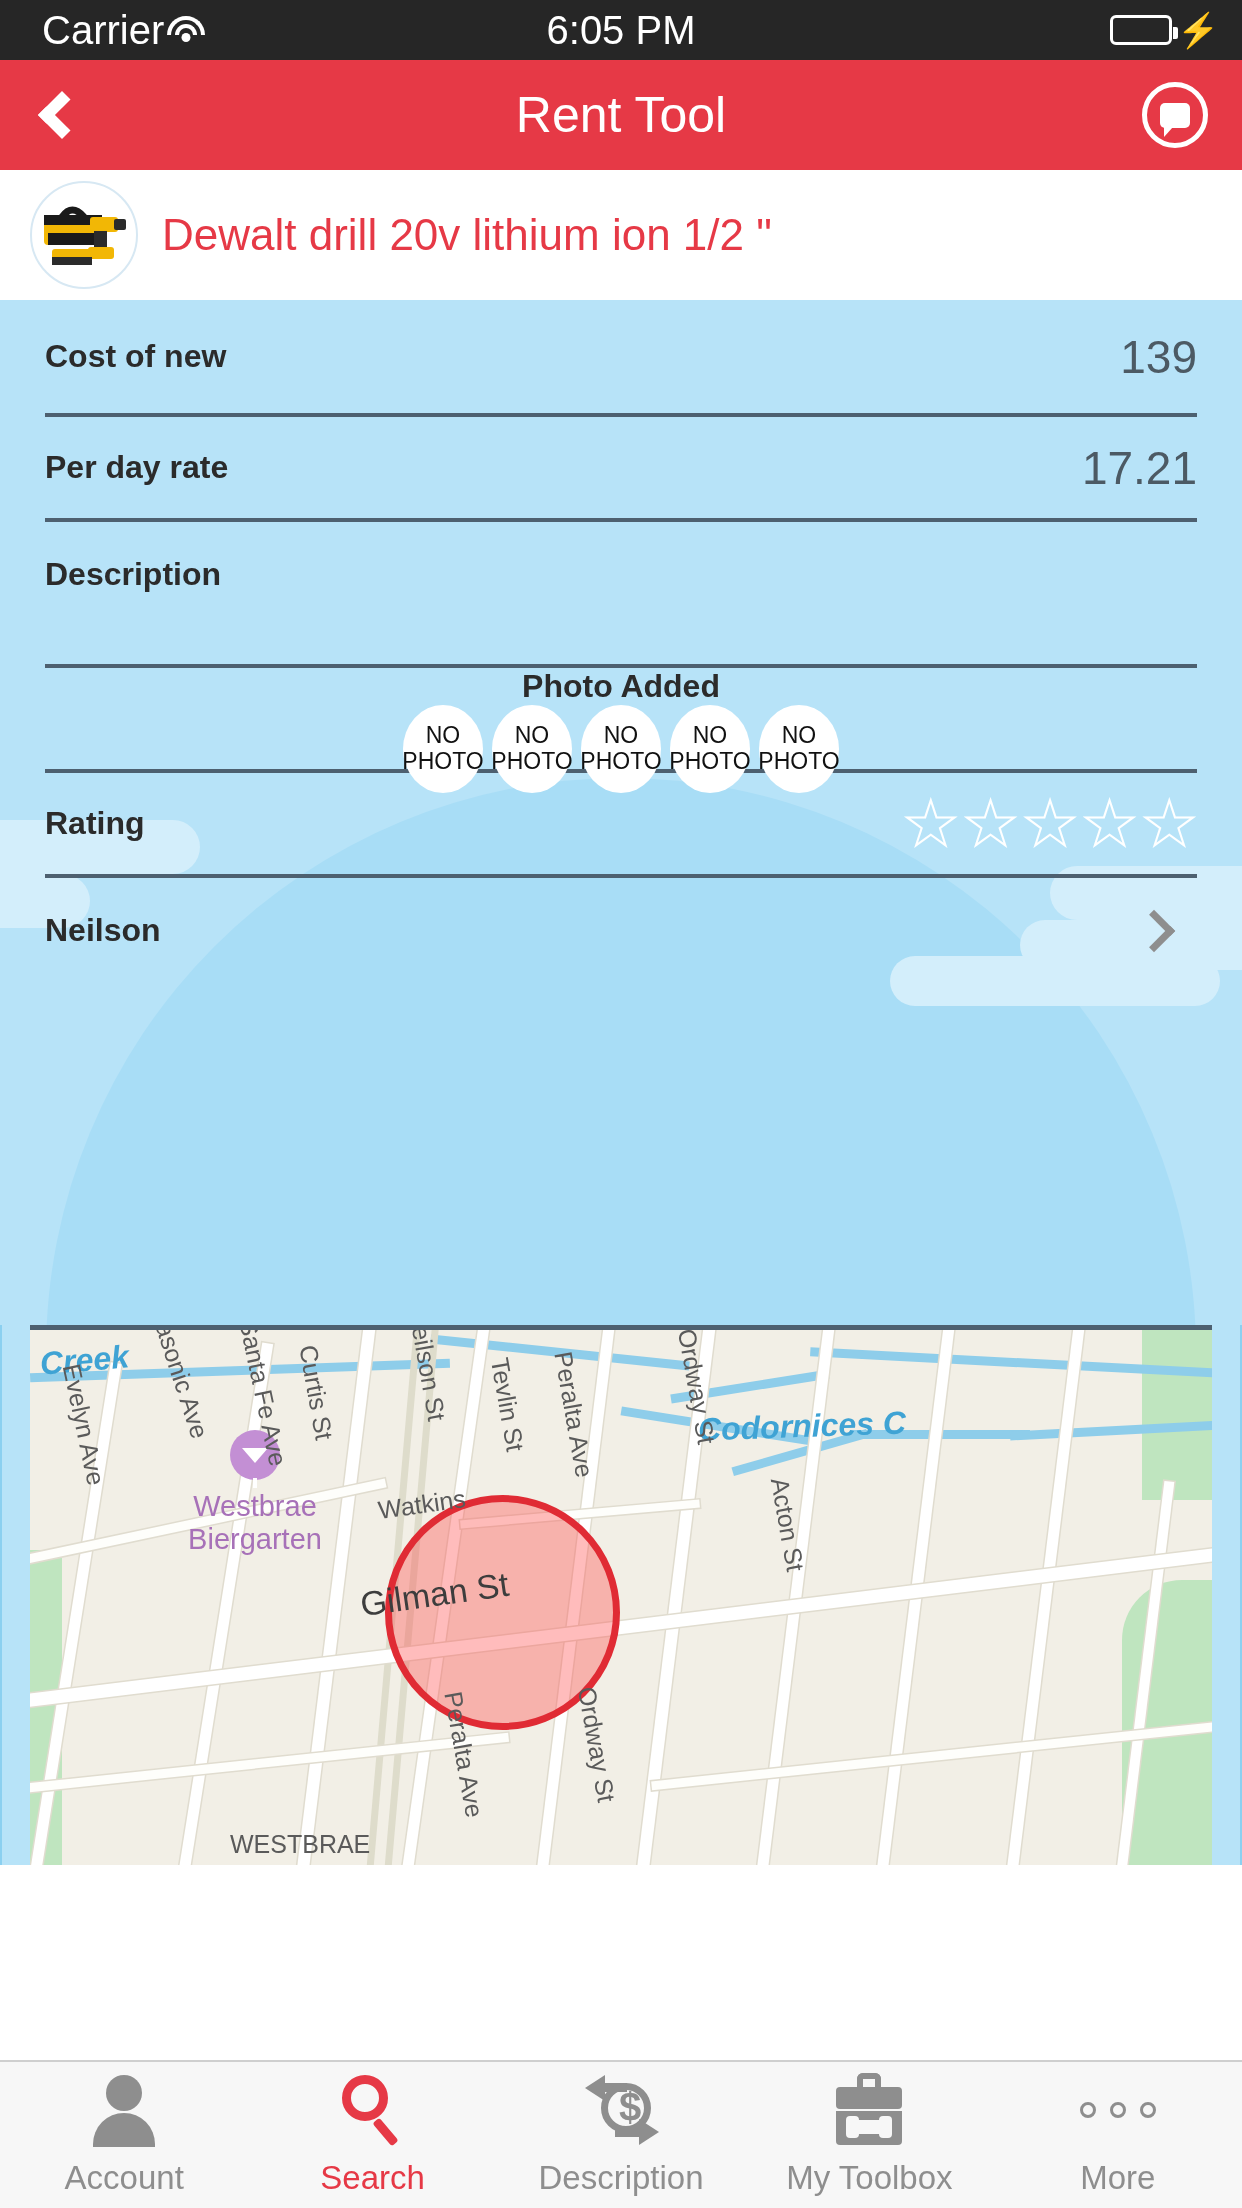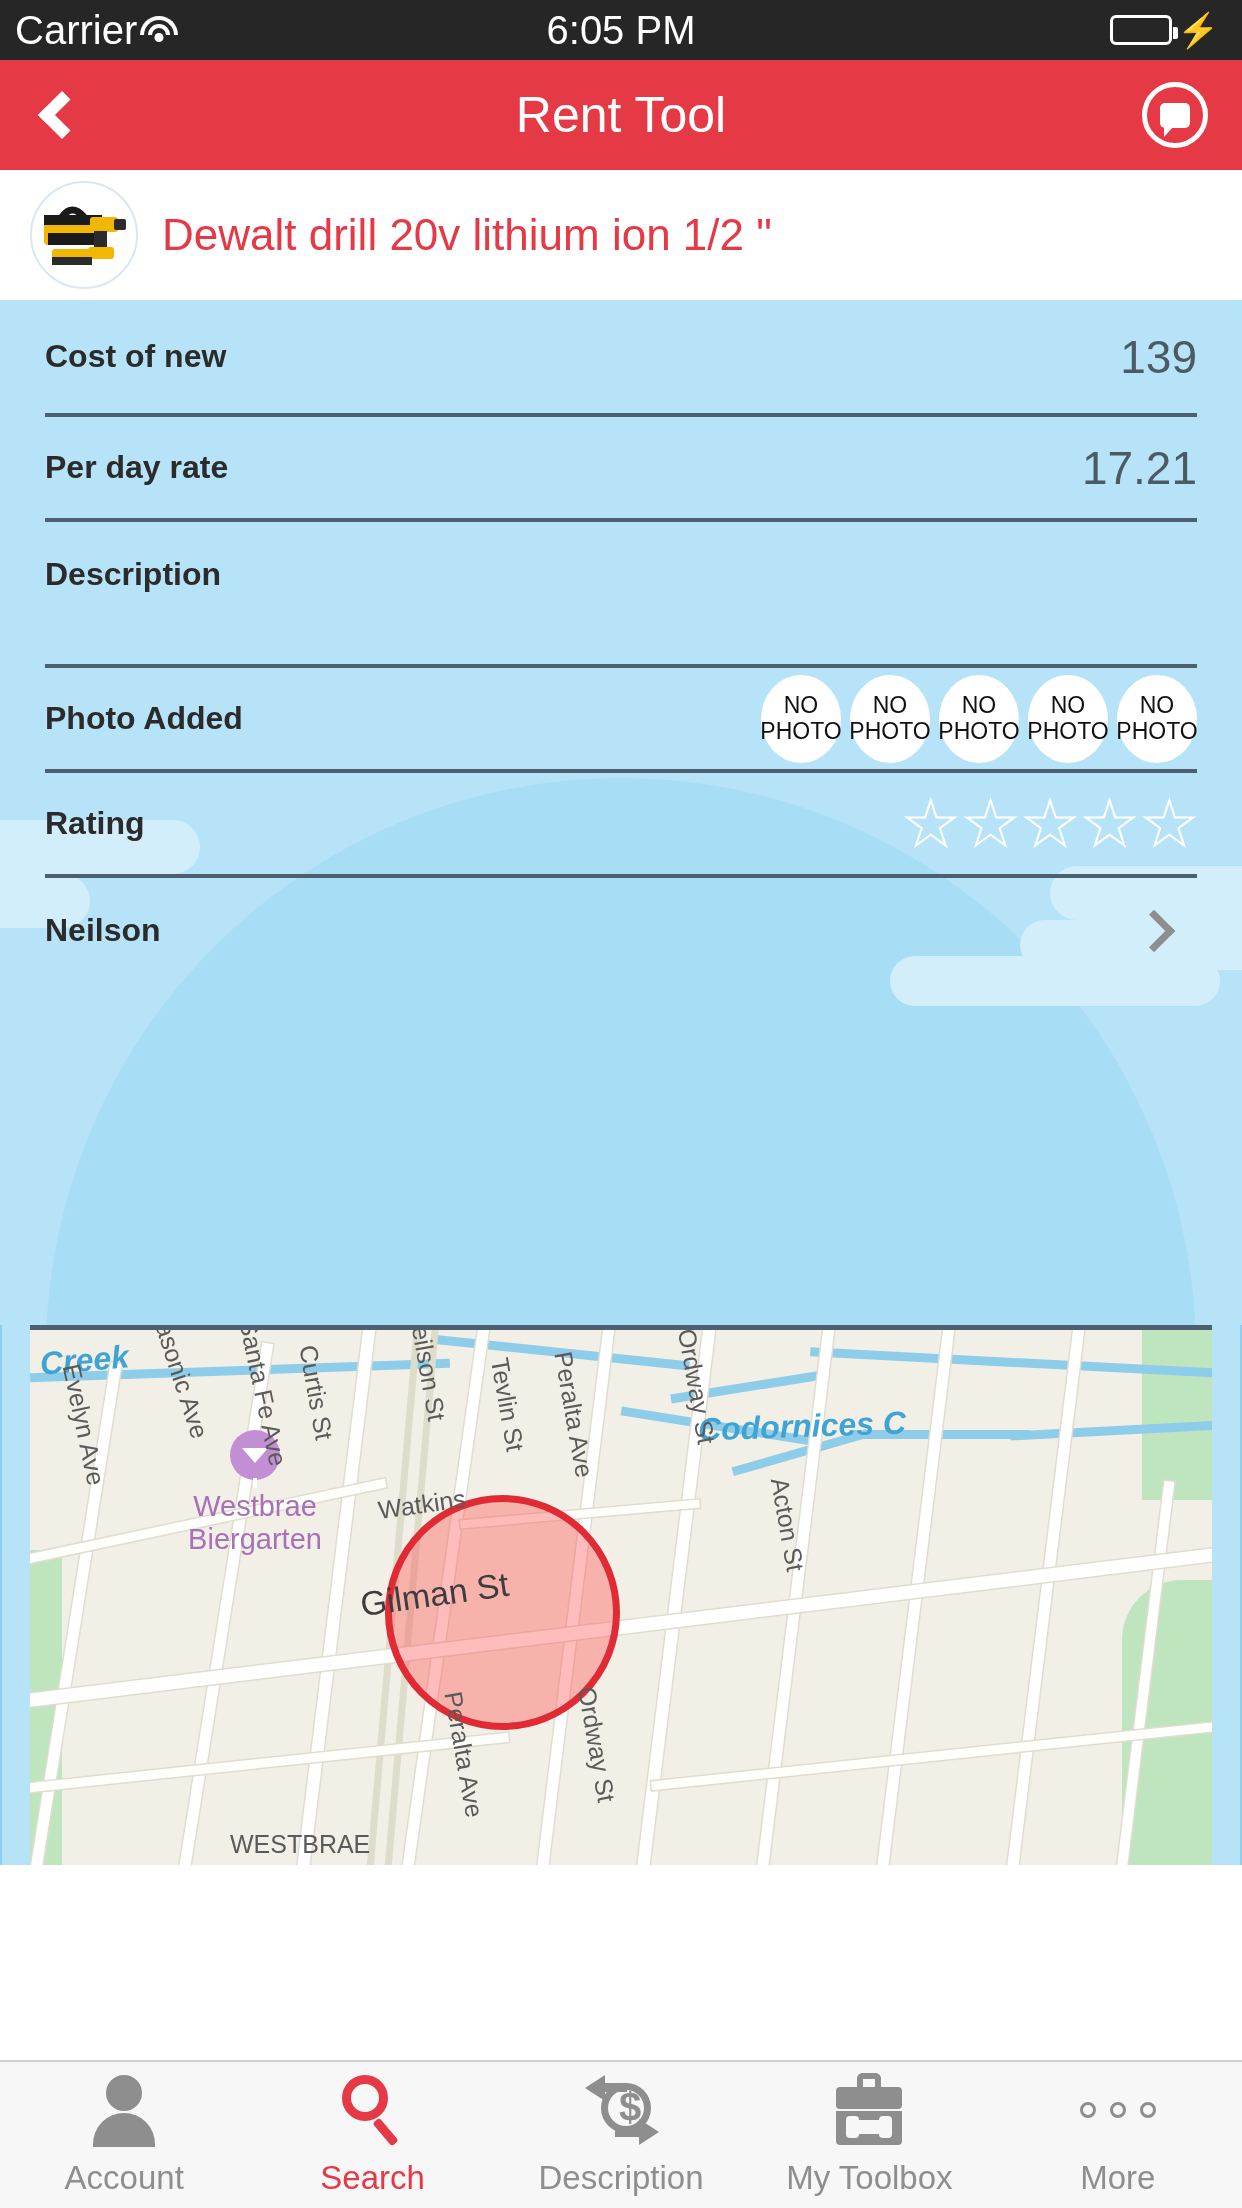"Carrier" .sb-left { padding-left: 15px -> 42px }
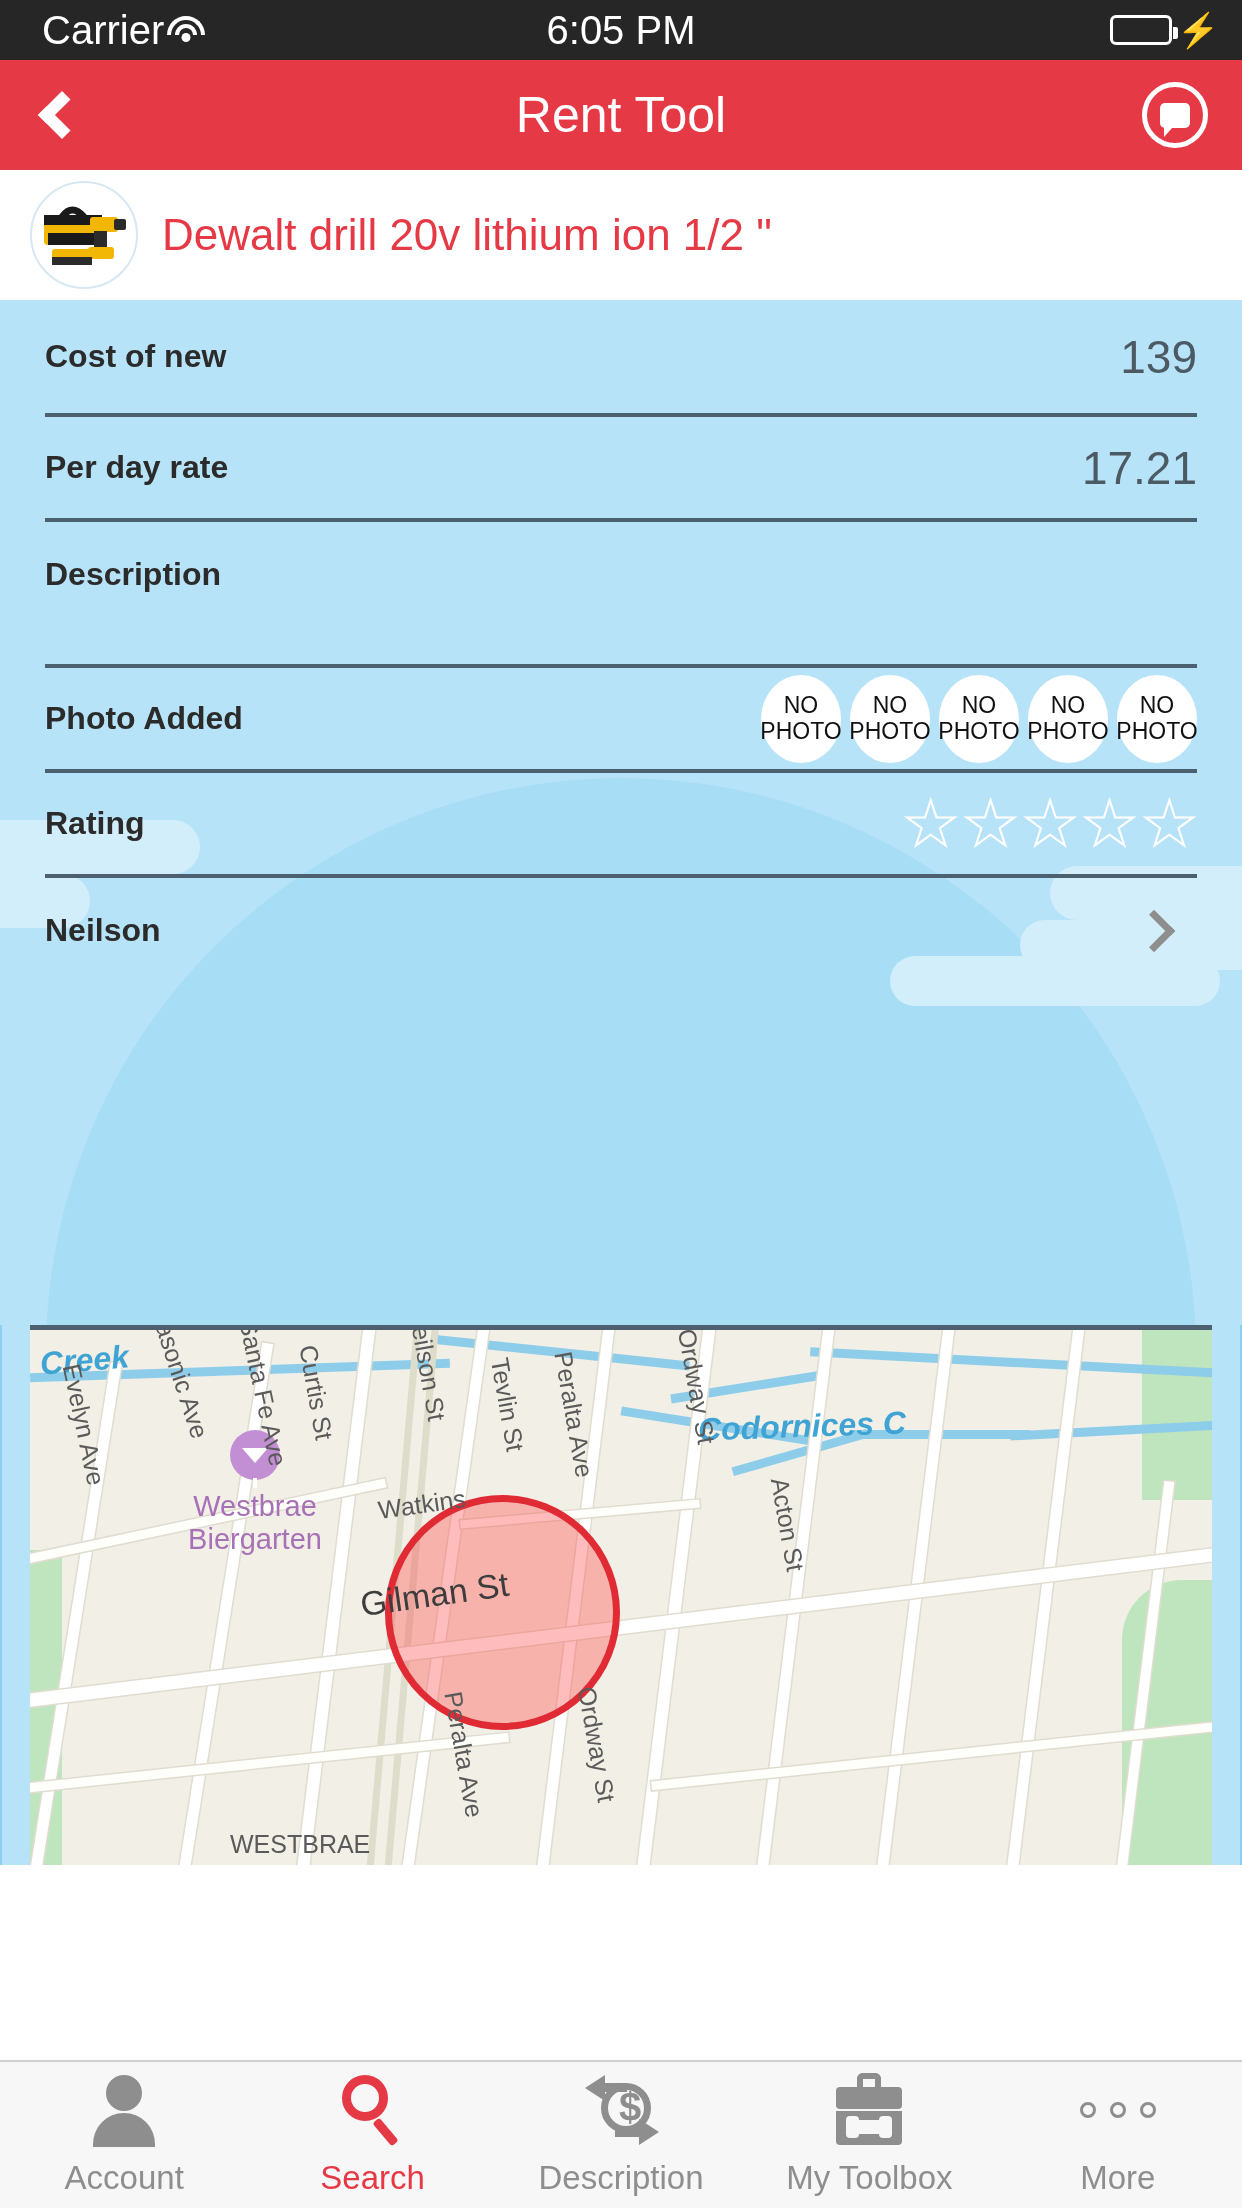"Photo Added" .row-photo { flex-direction: none -> column }
